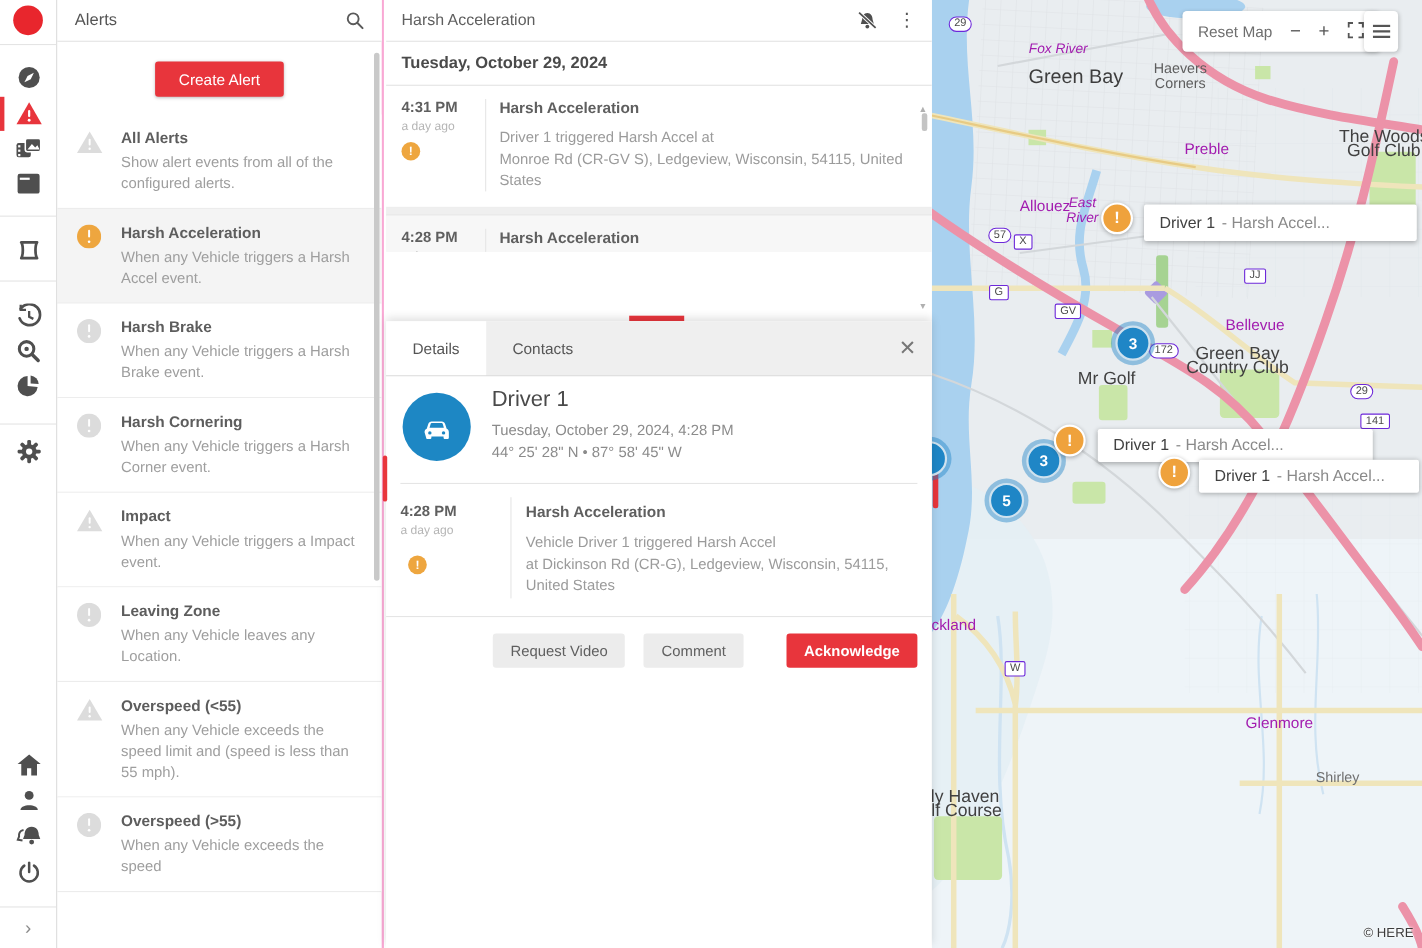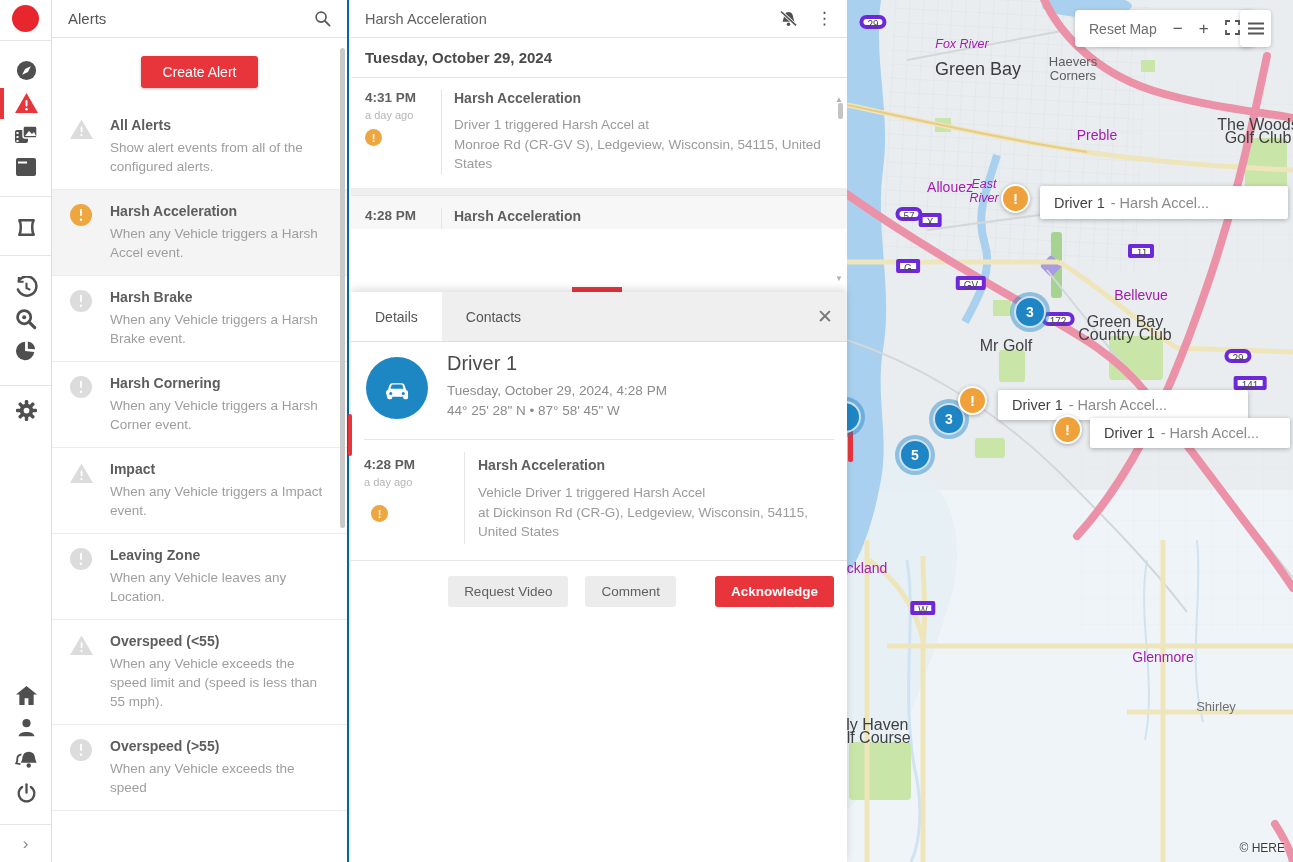"Alerts" #alerts { border-right: 2px solid #0369a1 -> 2px solid #f9a8d4 }
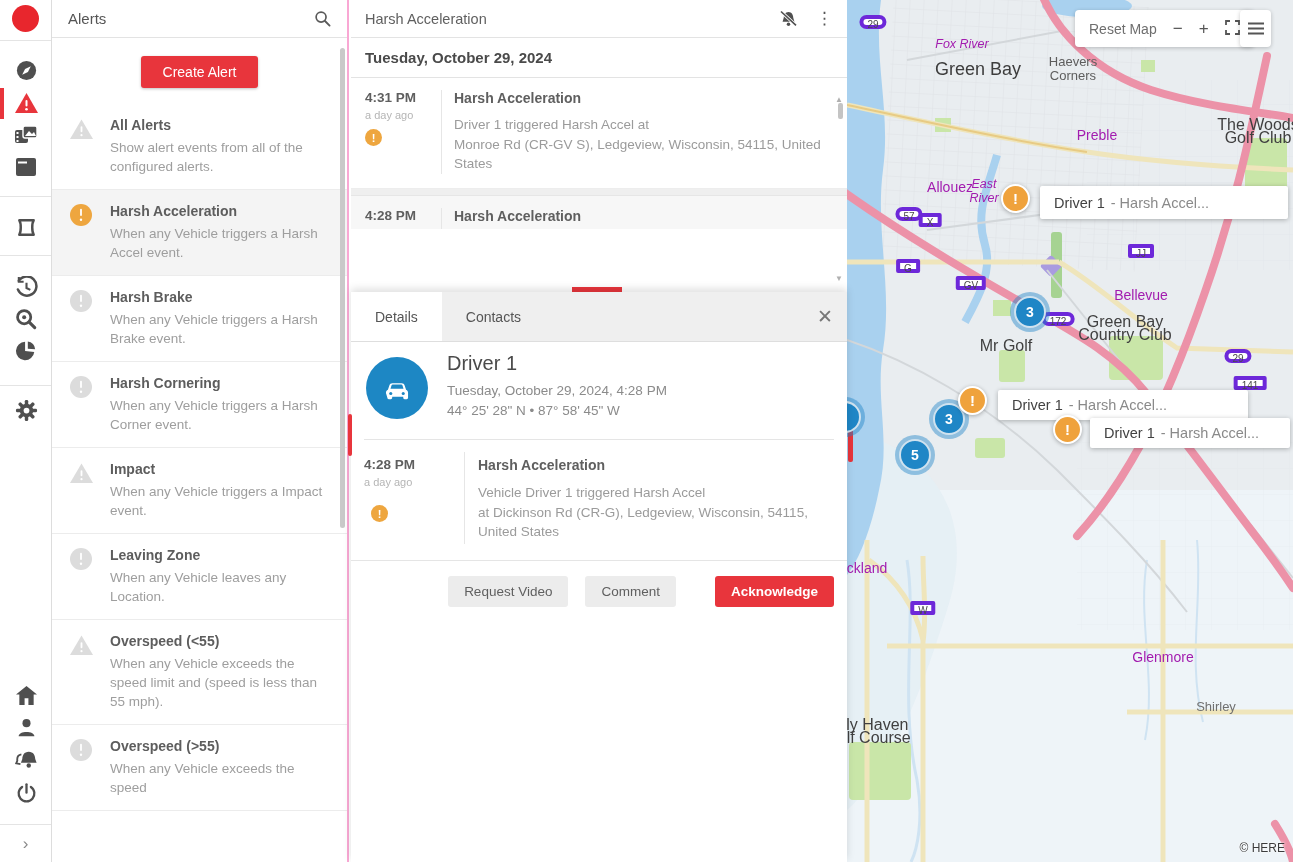"29" .shield { border: 4px solid #6d28d9 -> 1px solid #6d28d9 }
